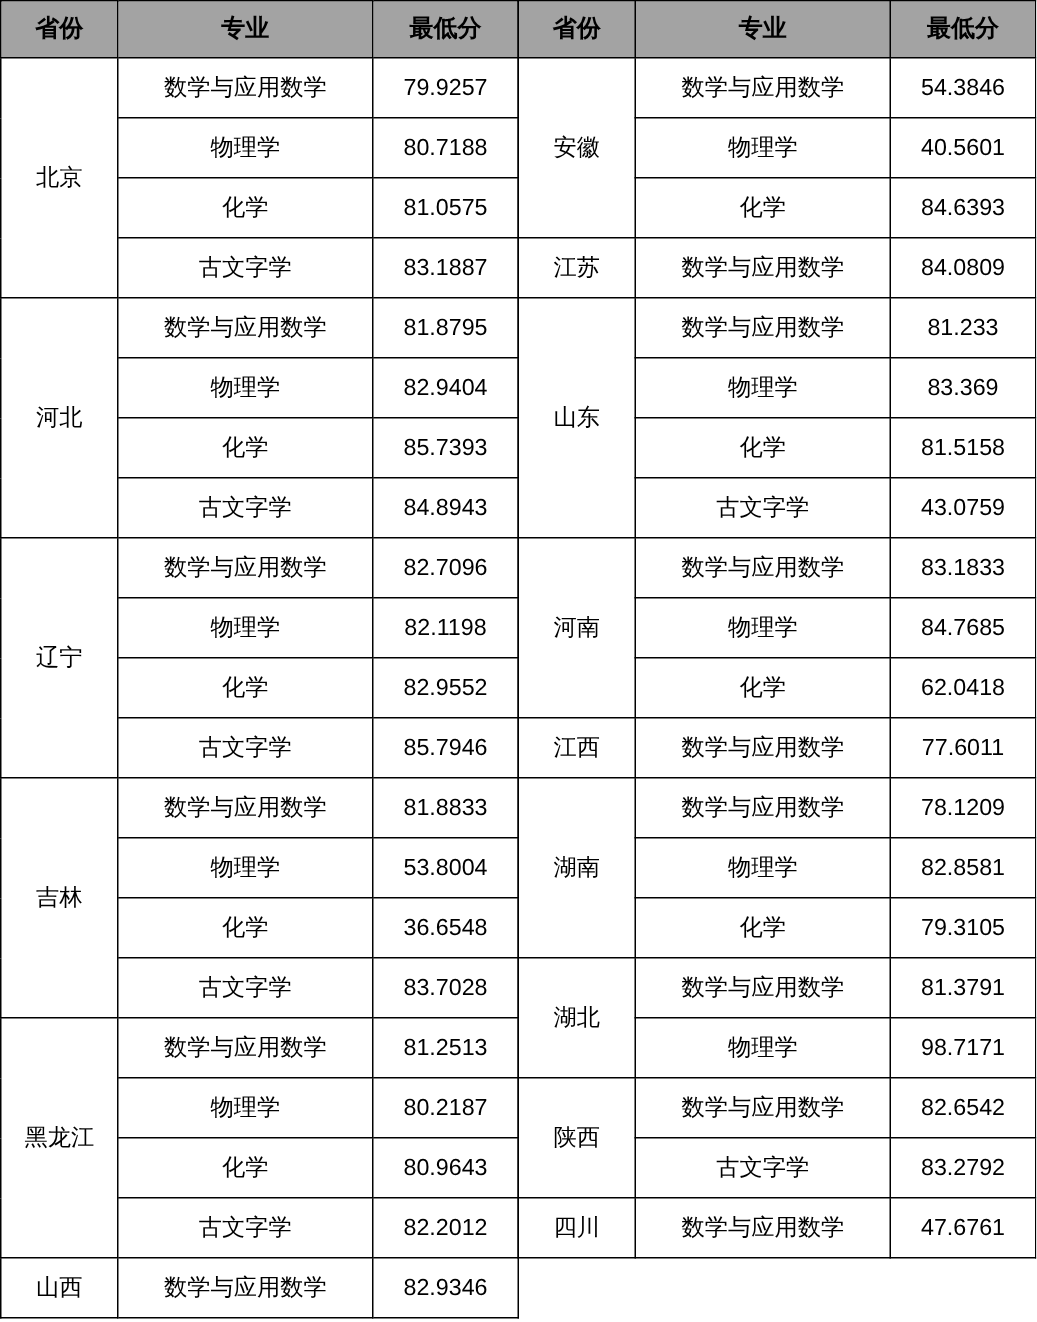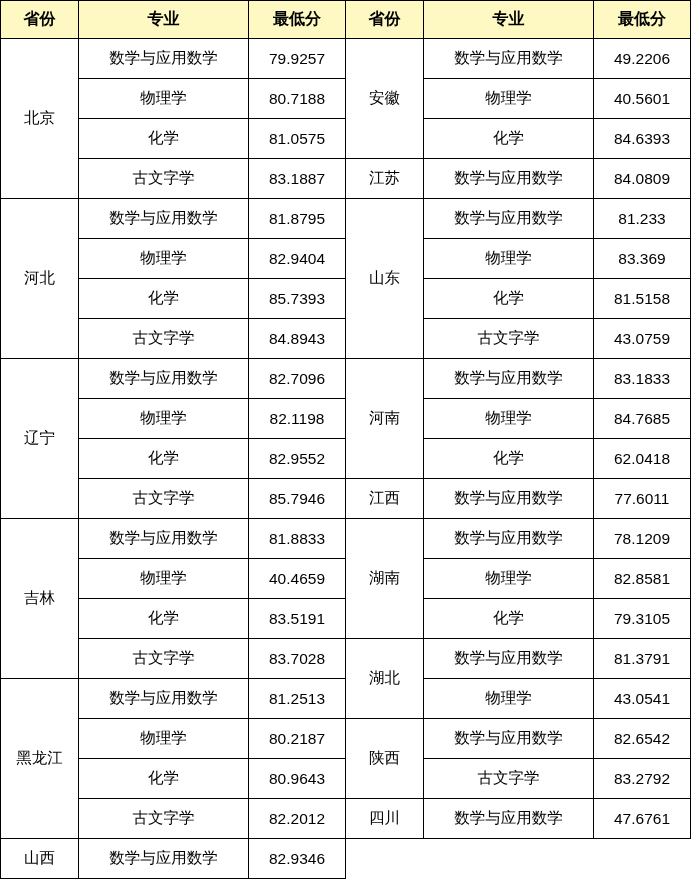"省份" table.scores th { background: #fef9c3 -> #a3a3a3 }
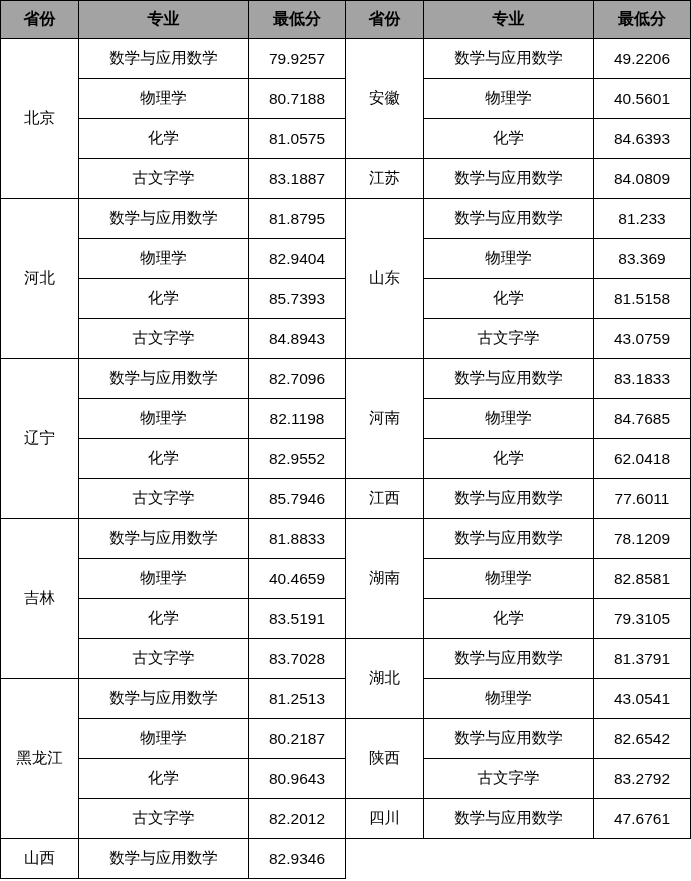"49.2206" td.score-cell { text: 49.2206 -> 54.3846 }
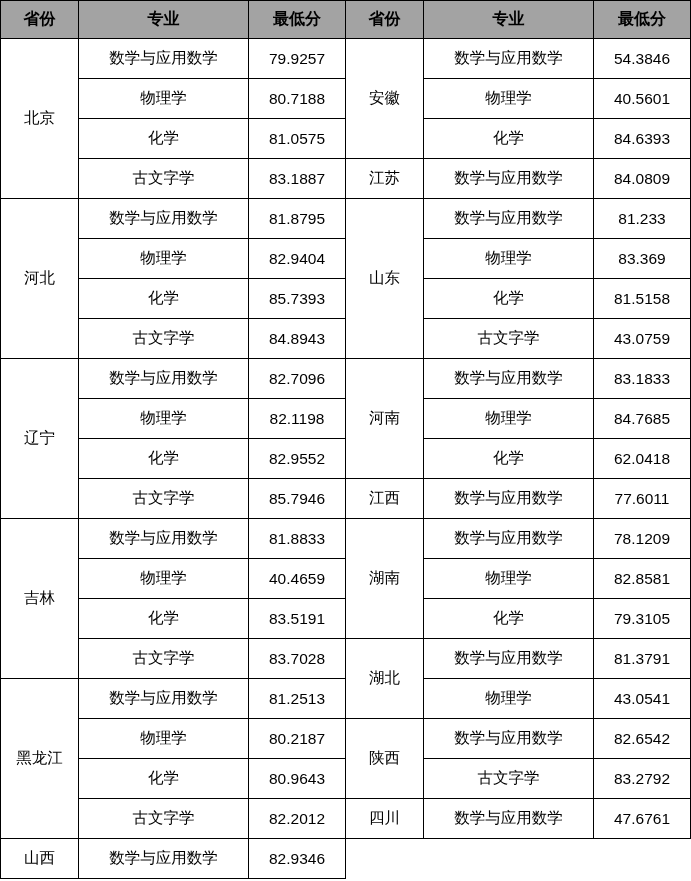"40.4659" td.score-cell { text: 40.4659 -> 53.8004 }
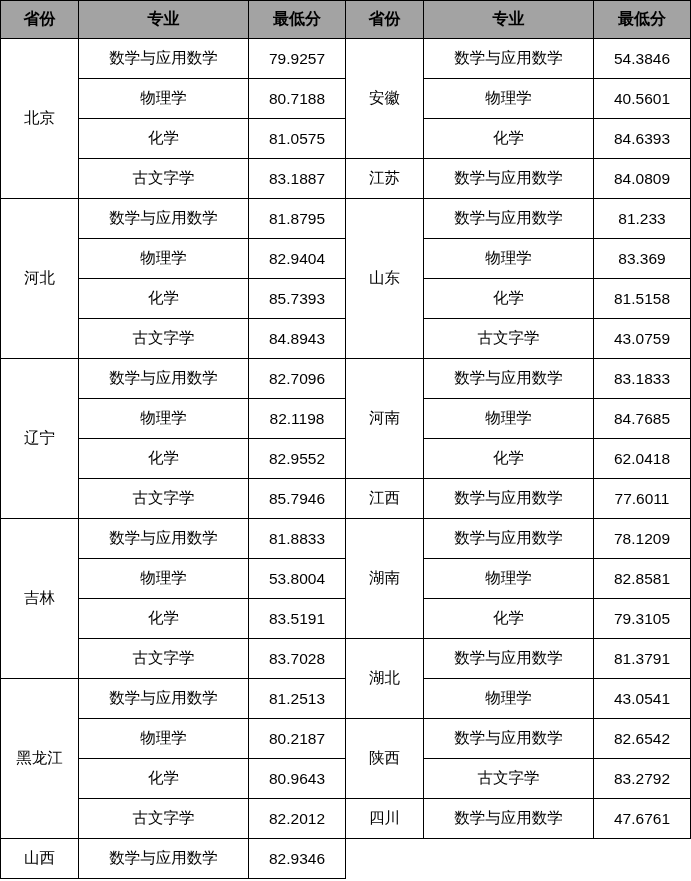"83.5191" td.score-cell { text: 83.5191 -> 36.6548 }
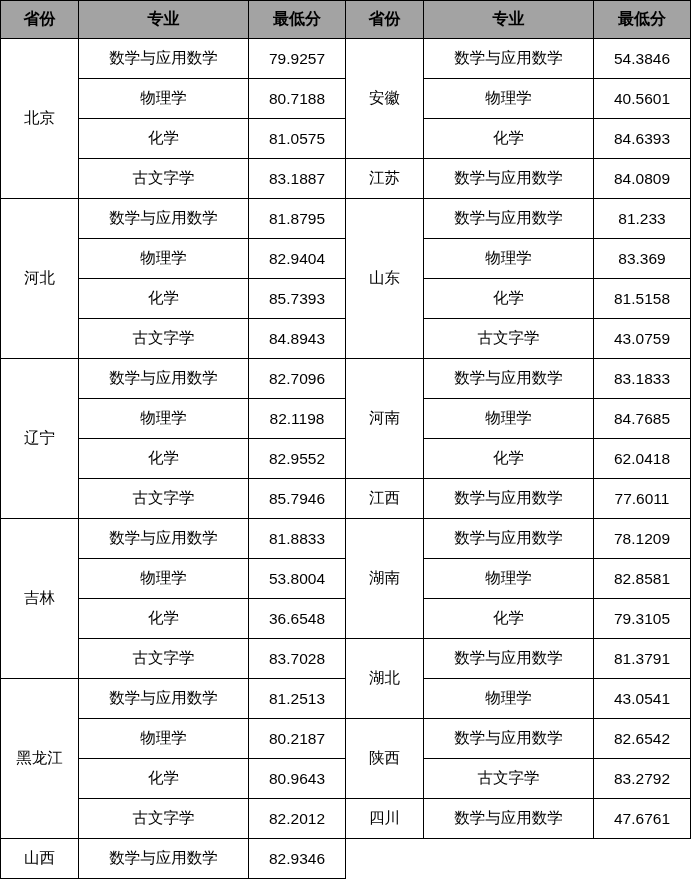"43.0541" td.score-cell { text: 43.0541 -> 98.7171 }
